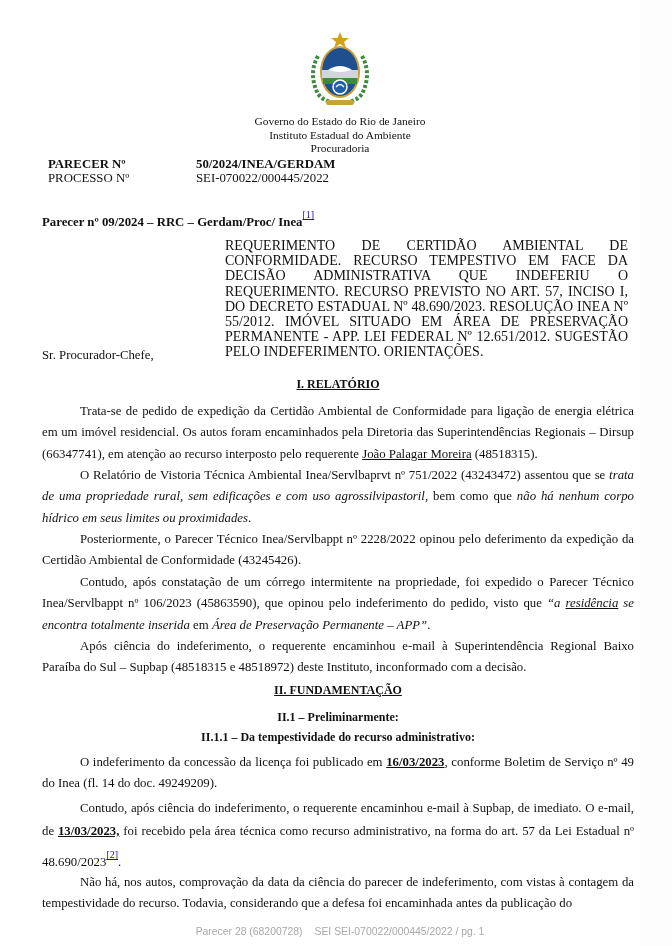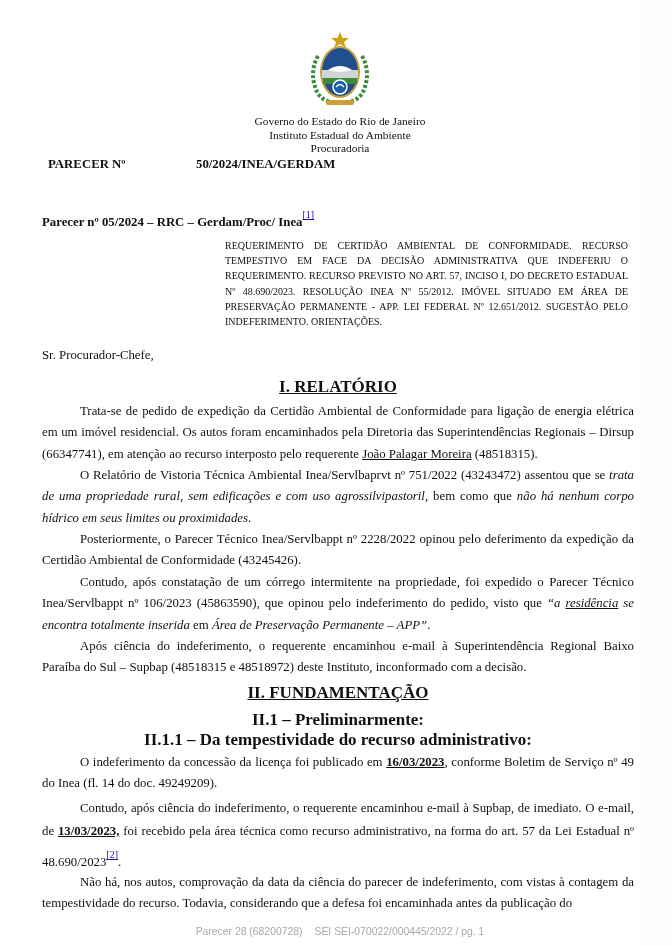"PROCESSO Nº" div.row { html: none -> <div> <span>PROCESSO Nº</span> <span>SEI-070022/000445/2022</span> </div> }
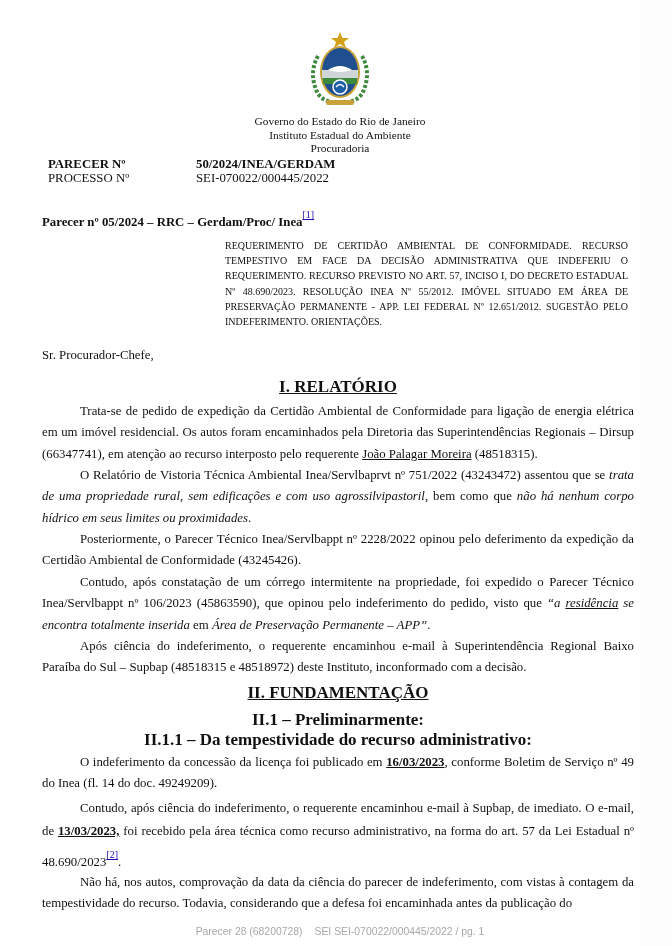"Parecer nº 05/2024 – RRC" span { text: 05/2024 -> 09/2024 }
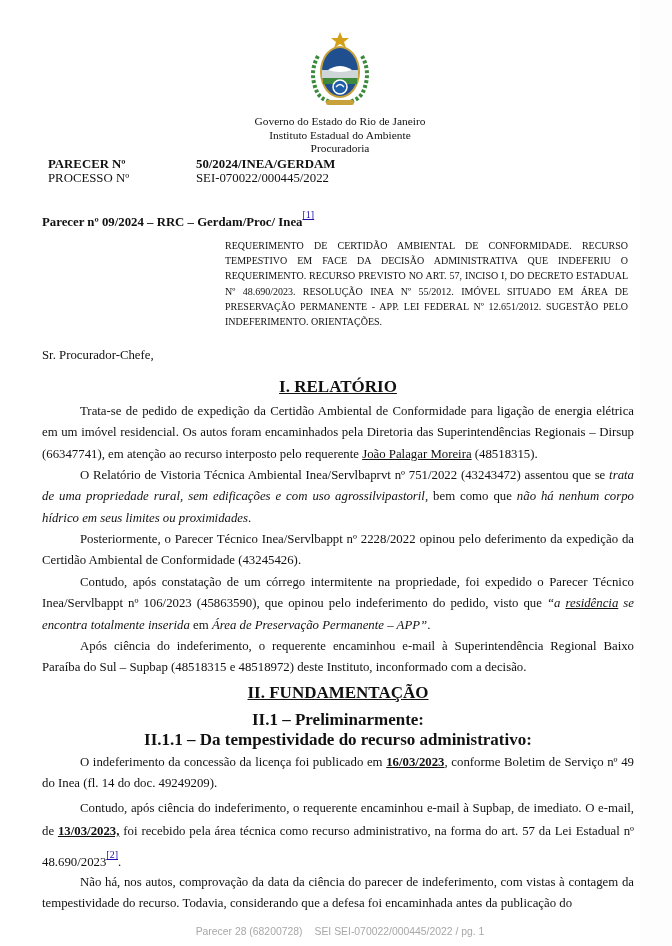"REQUERIMENTO DE CERTIDÃO AMBIENTAL DE" .ementa { font-size: 10px -> 14px }
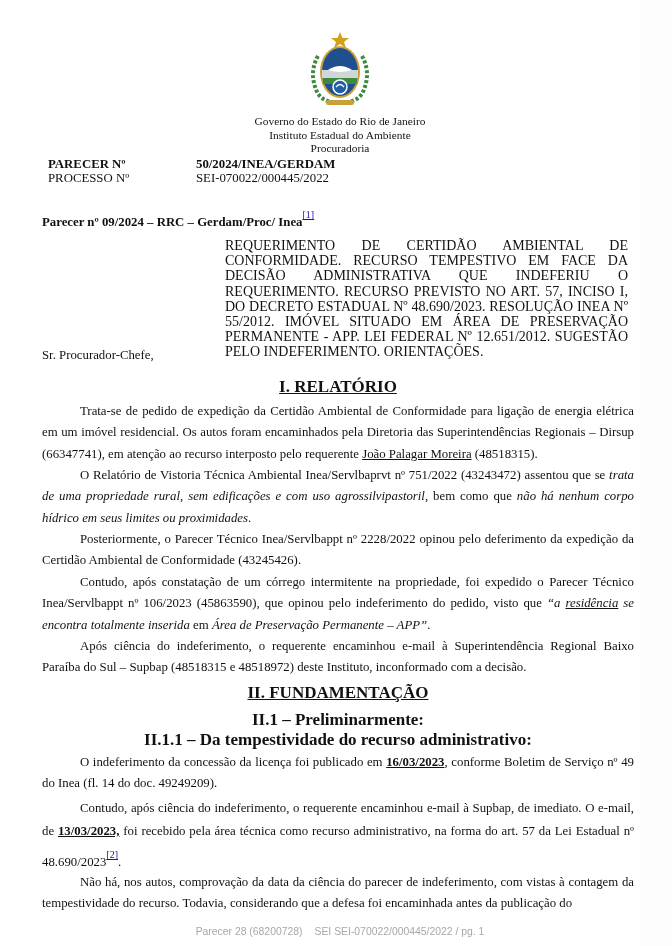"I. RELATÓRIO" .h-center { font-size: 17px -> 12px }
